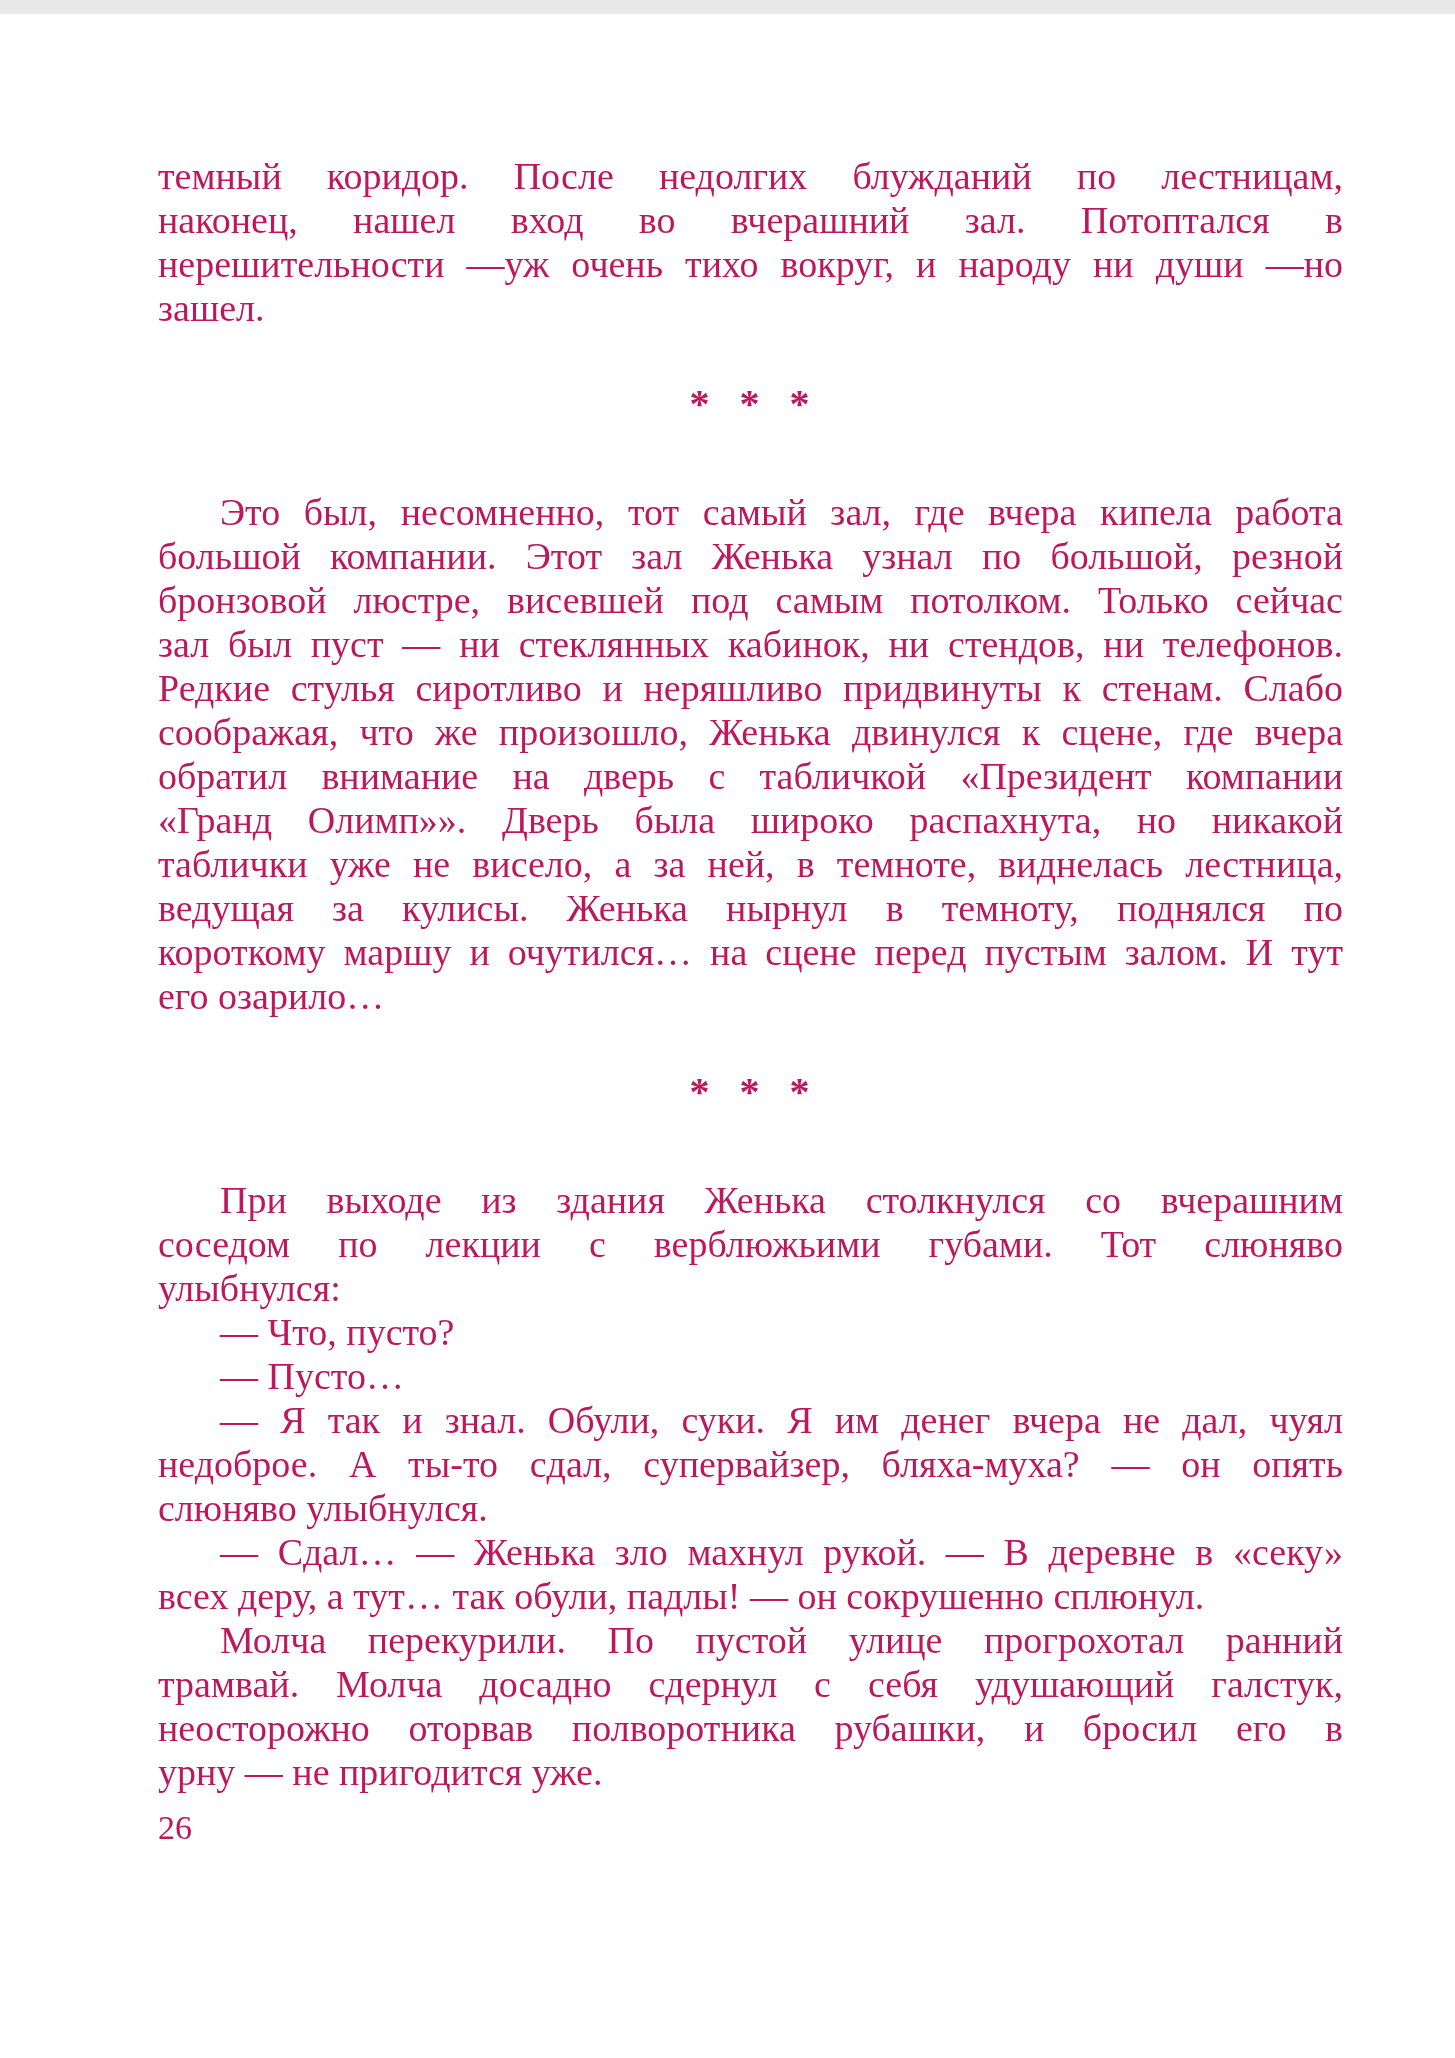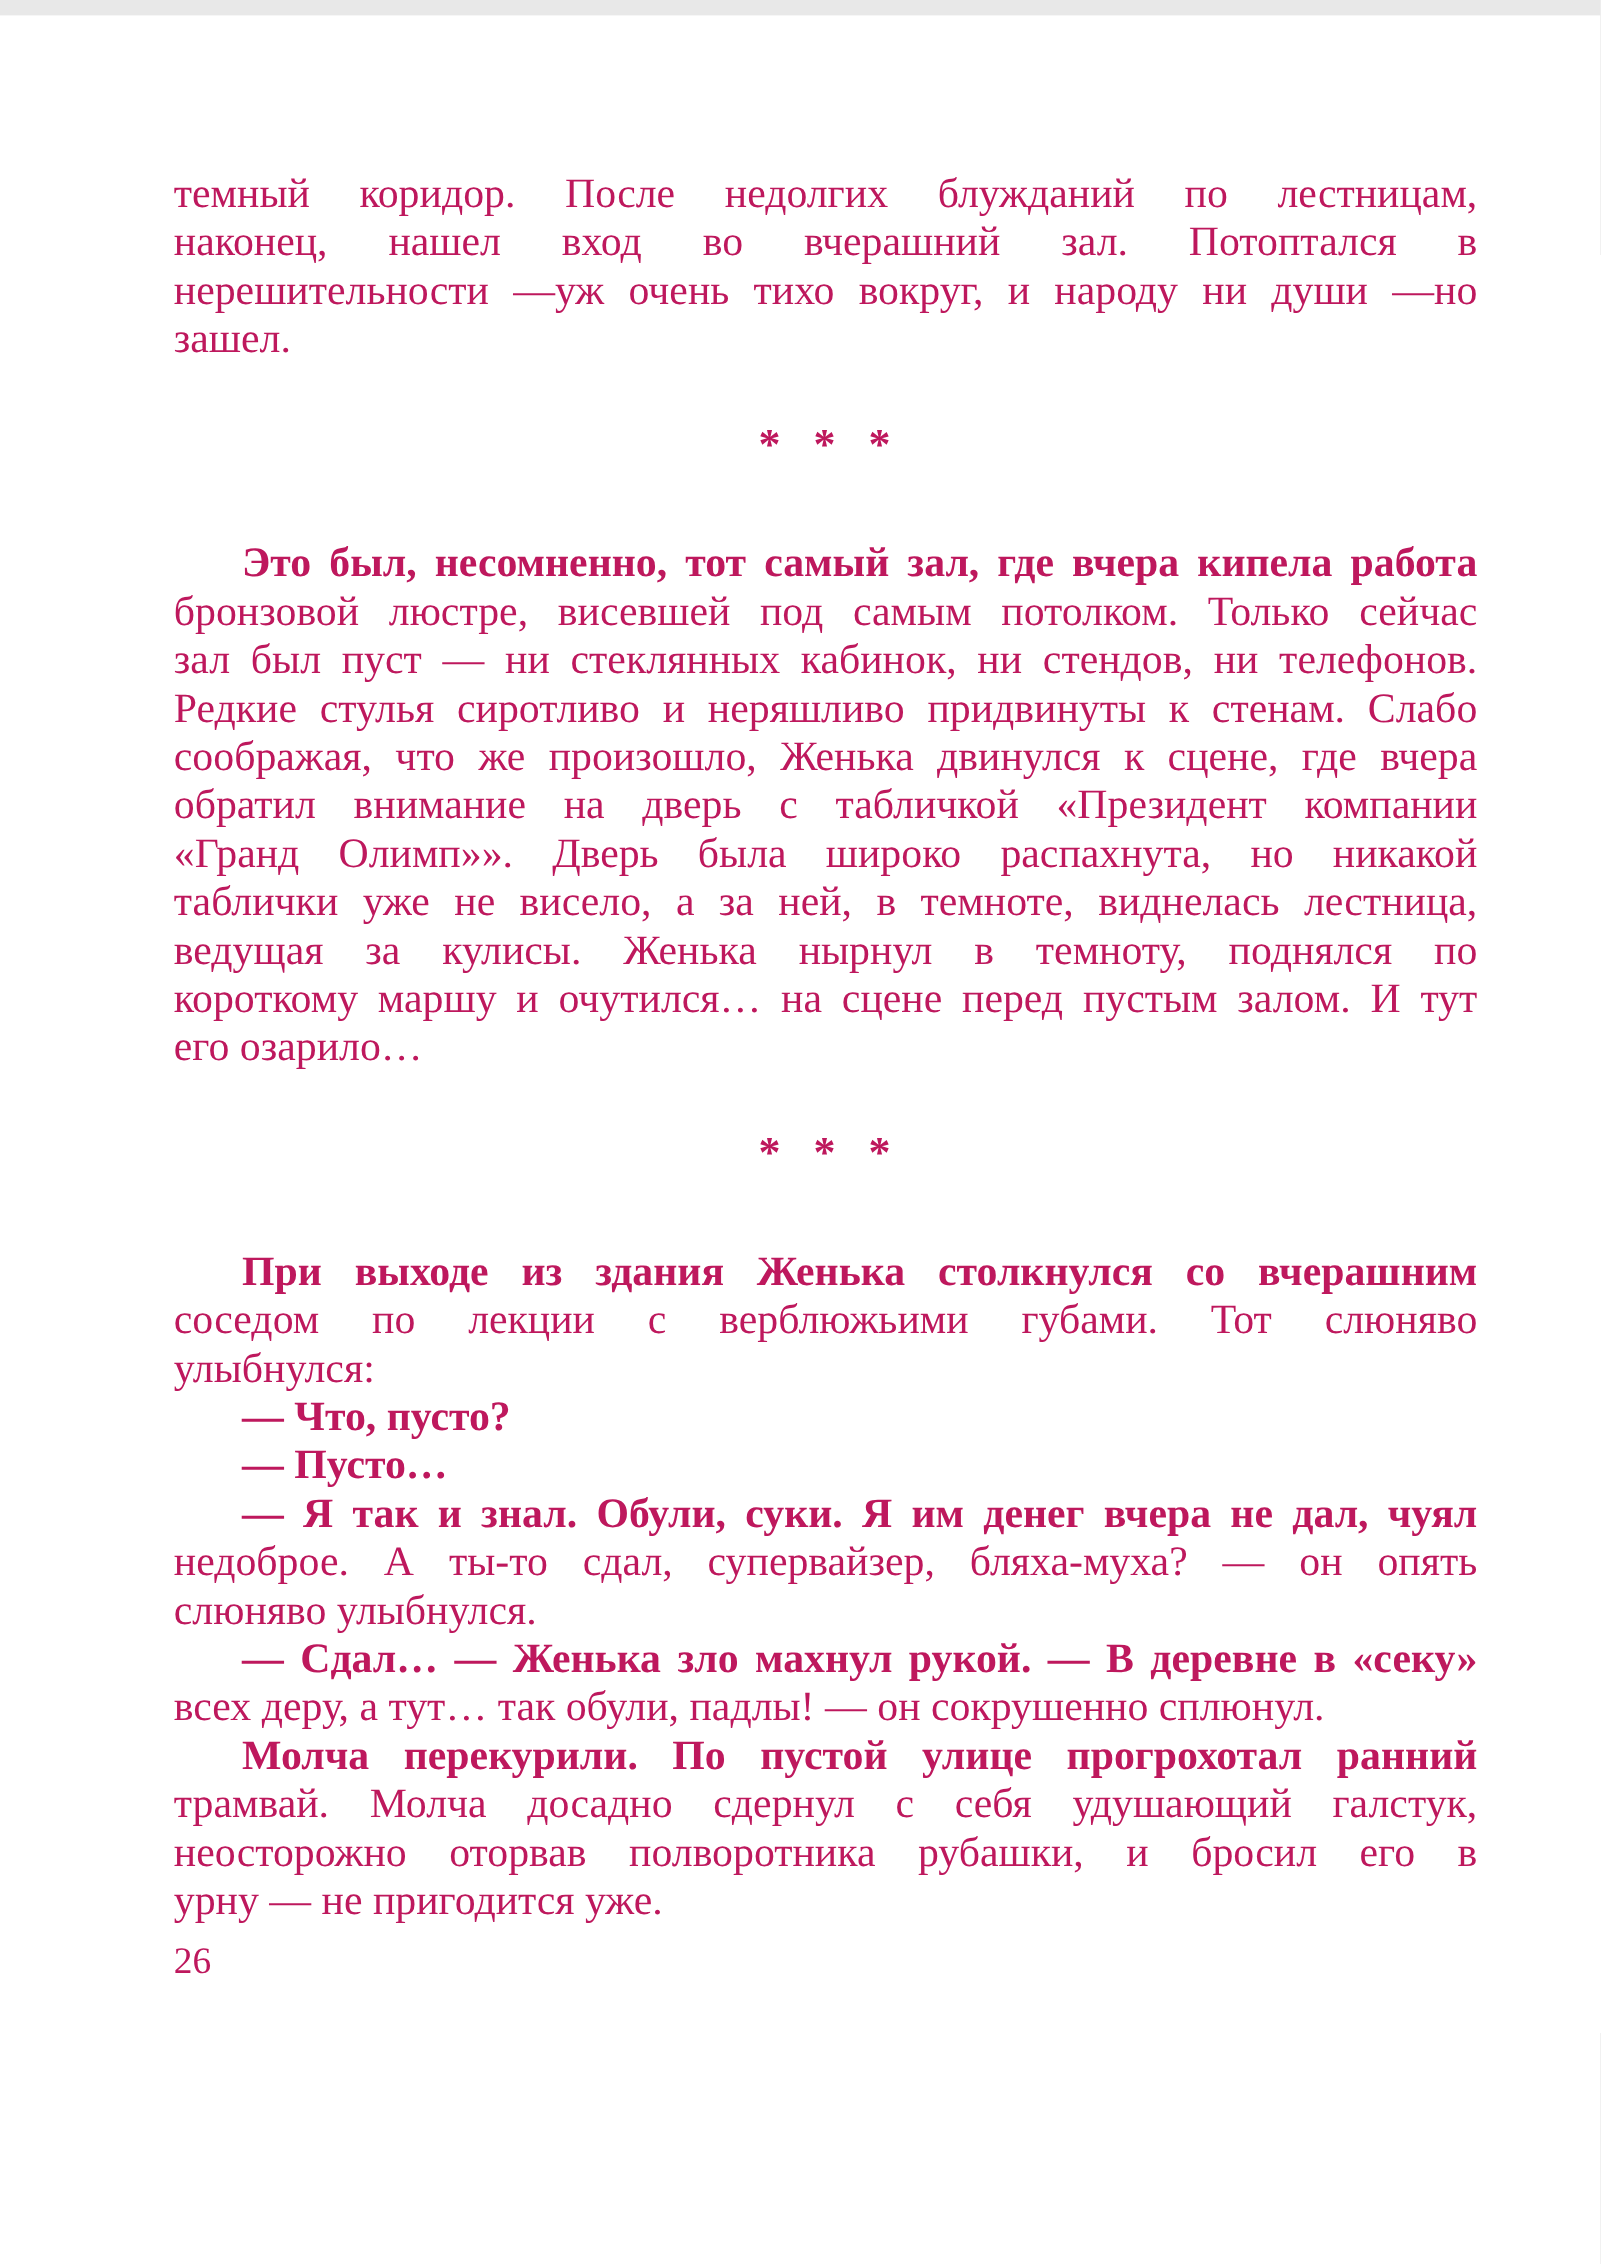"Это был, несомненно, тот самый" .line.indented { font-weight: bold -> none }
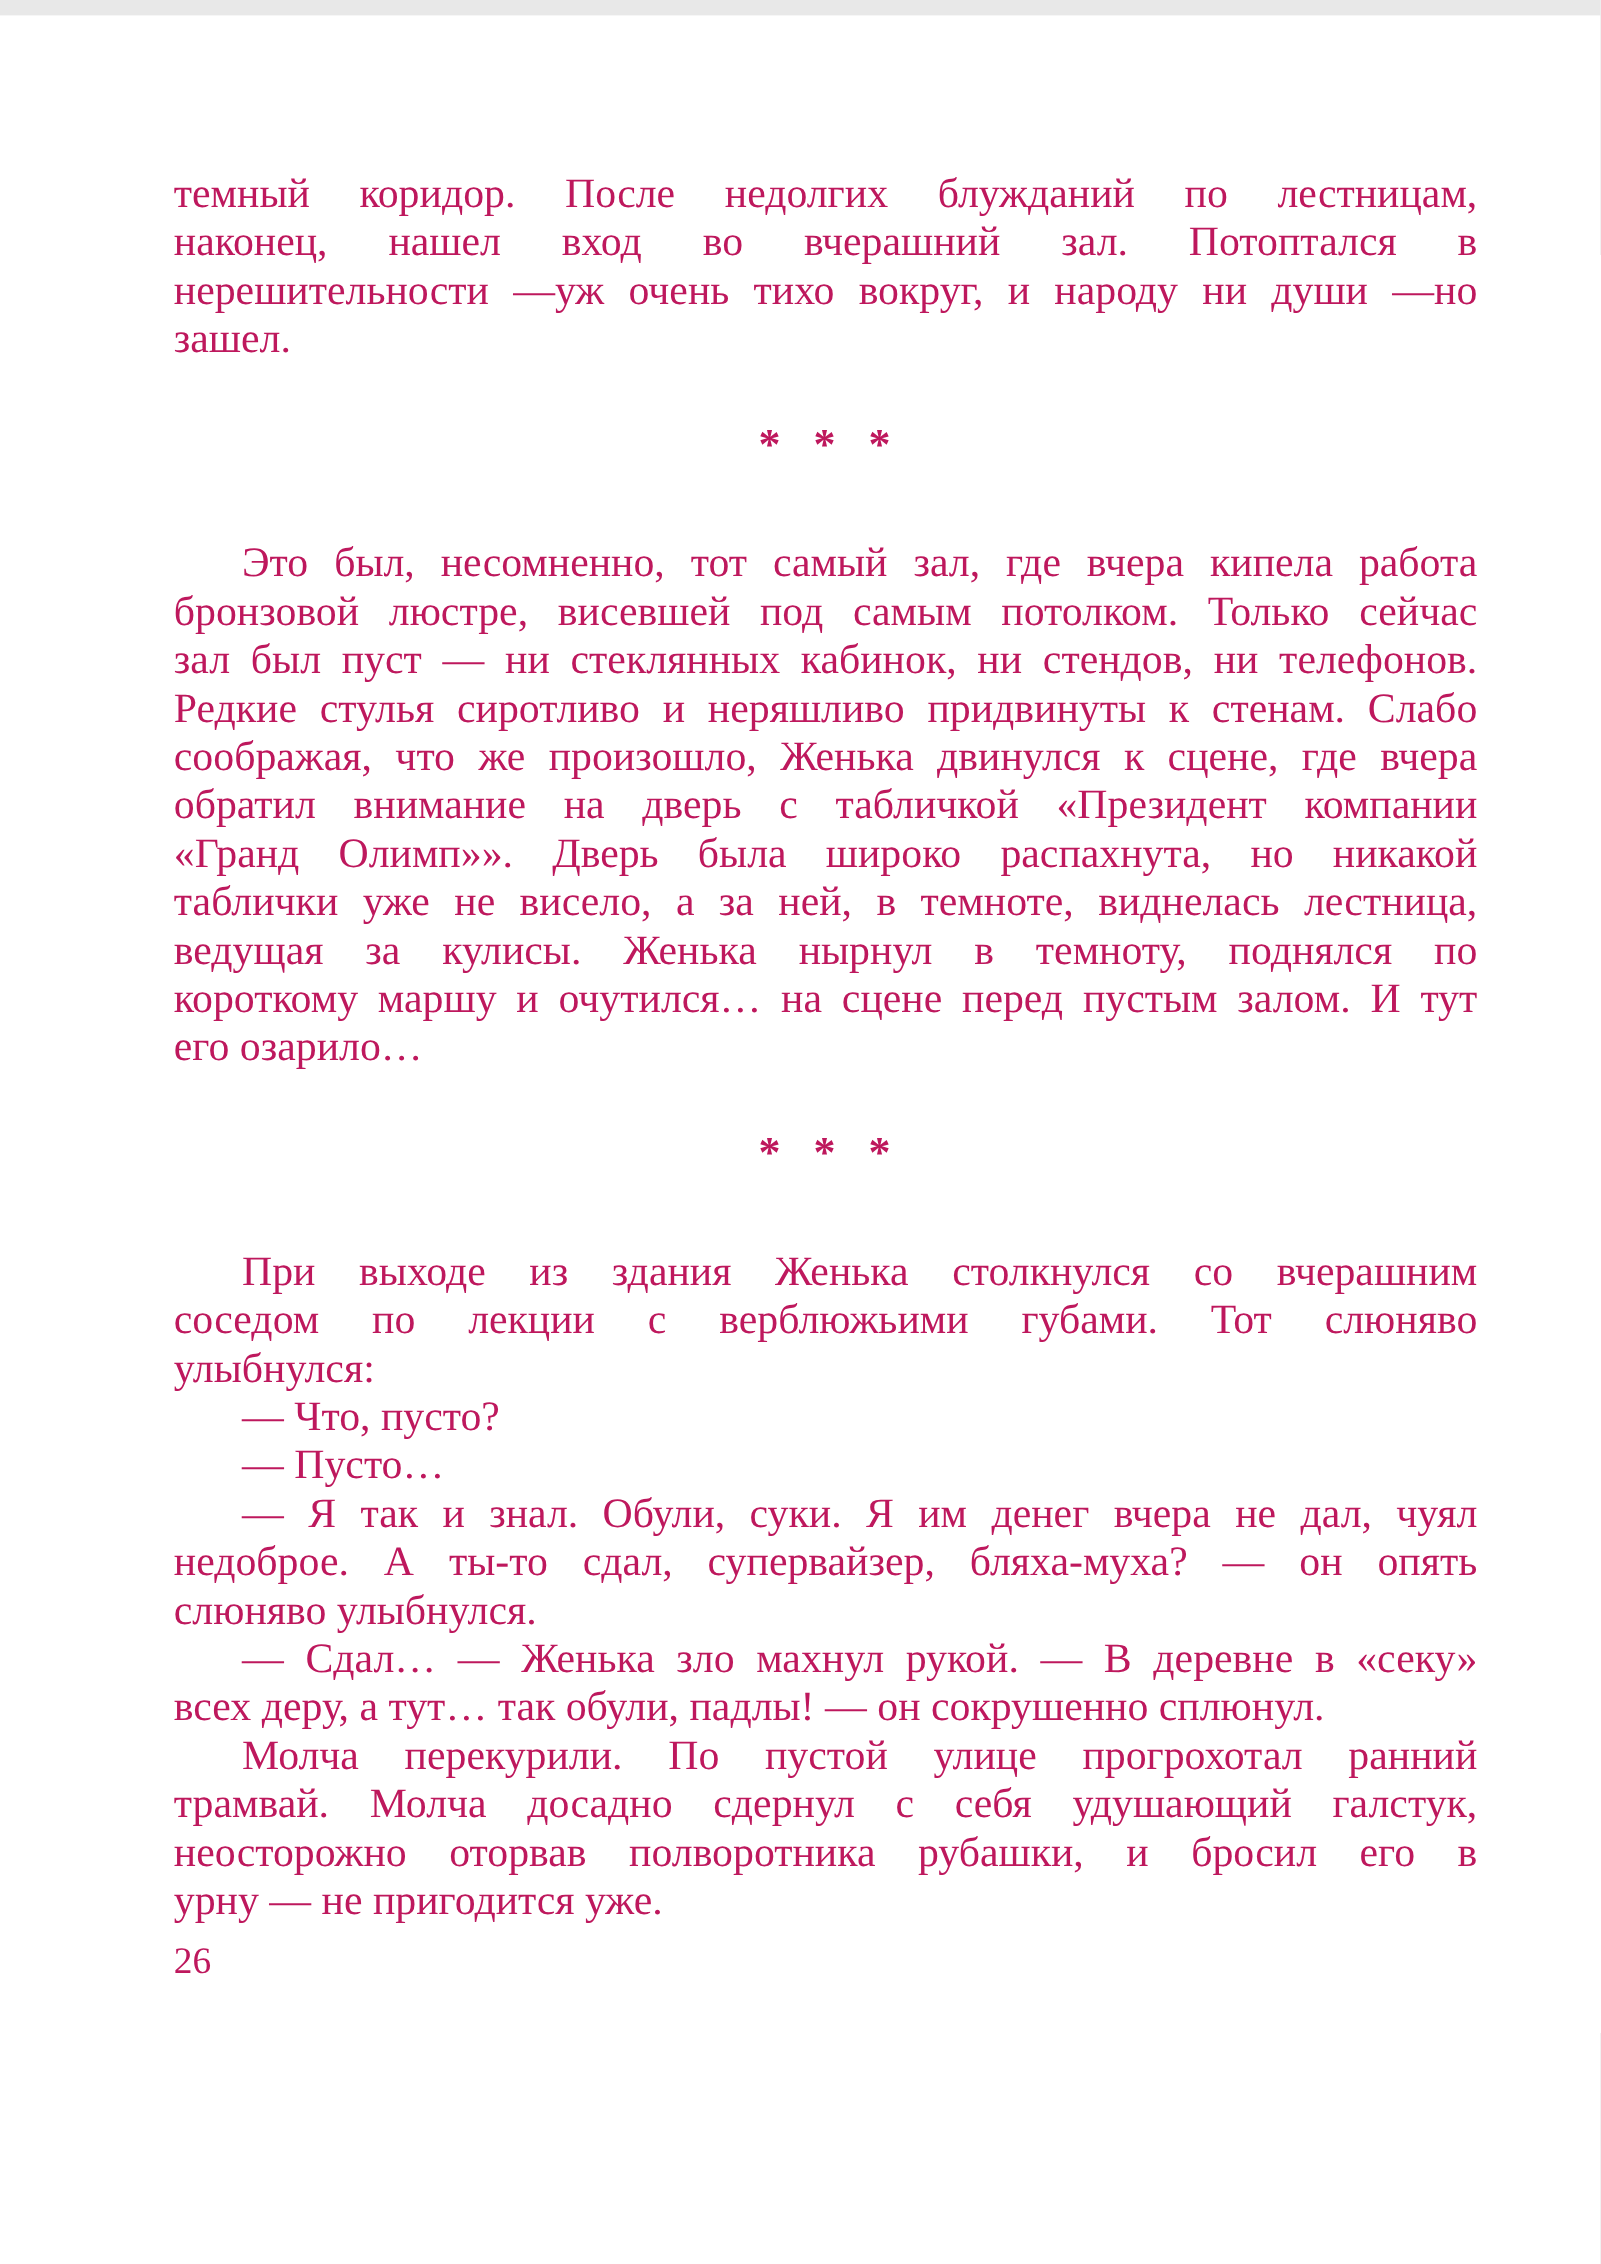"большой компании. Этот зал Женька" div.line { html: none -> <div>большой компании. Этот зал Женька узнал по большой, резной</div> }
